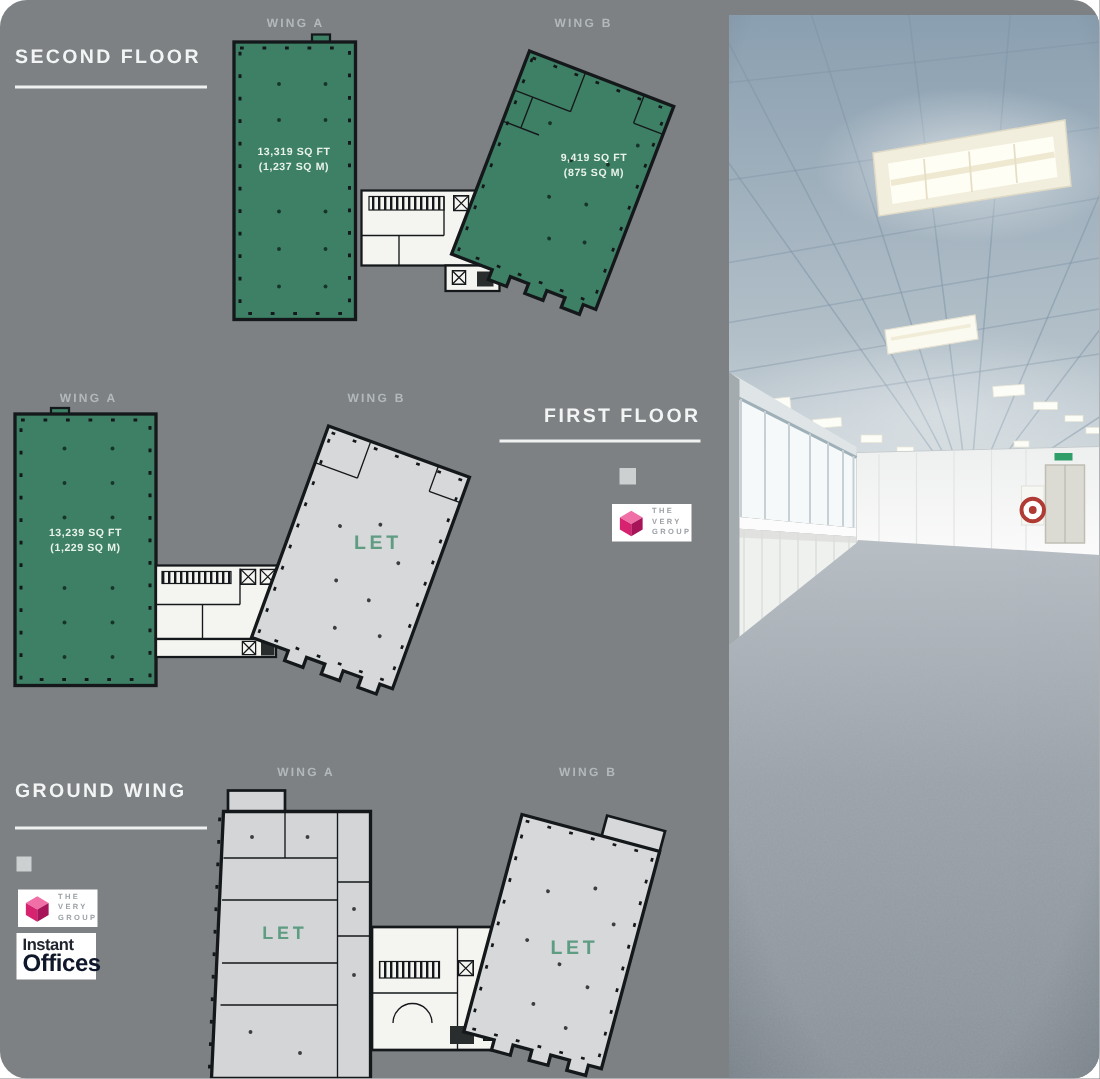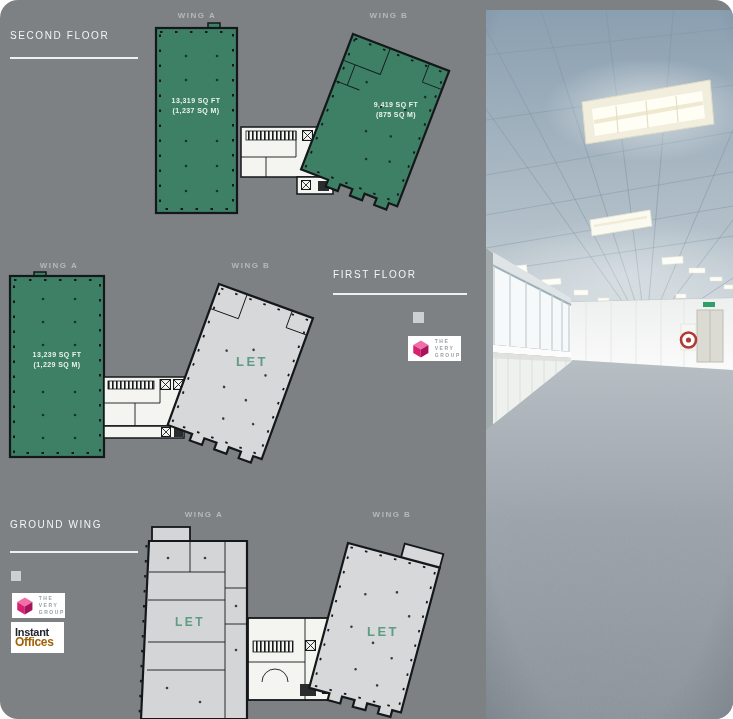"SECOND FLOOR" .floor-title { font-size: 10px -> 13px; font-weight: 400 -> 700 }
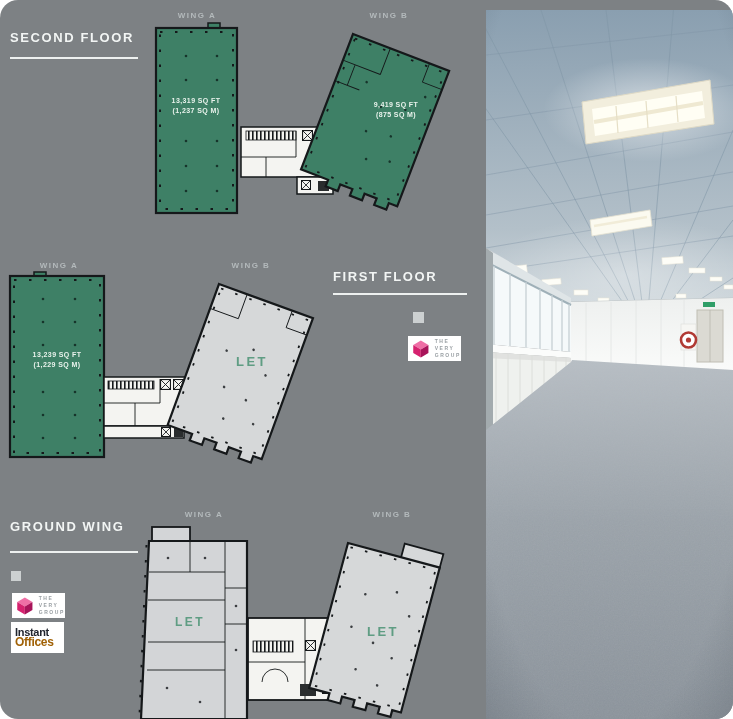"FIRST FLOOR" div.floor-title { text-align: left -> right }
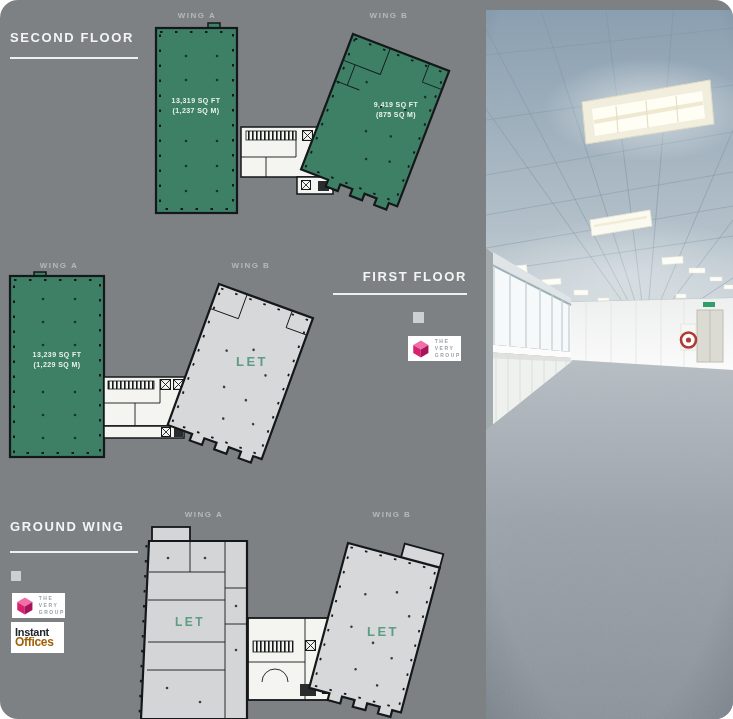"Offices" .instant-word2 { color: #a16207 -> #0f172a; font-size: 12px -> 16px }
